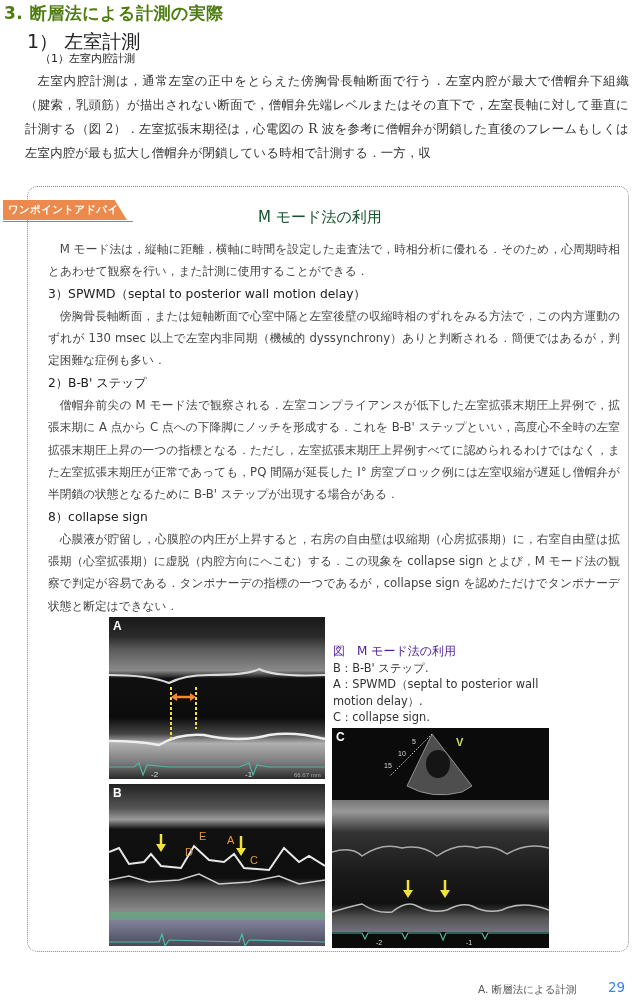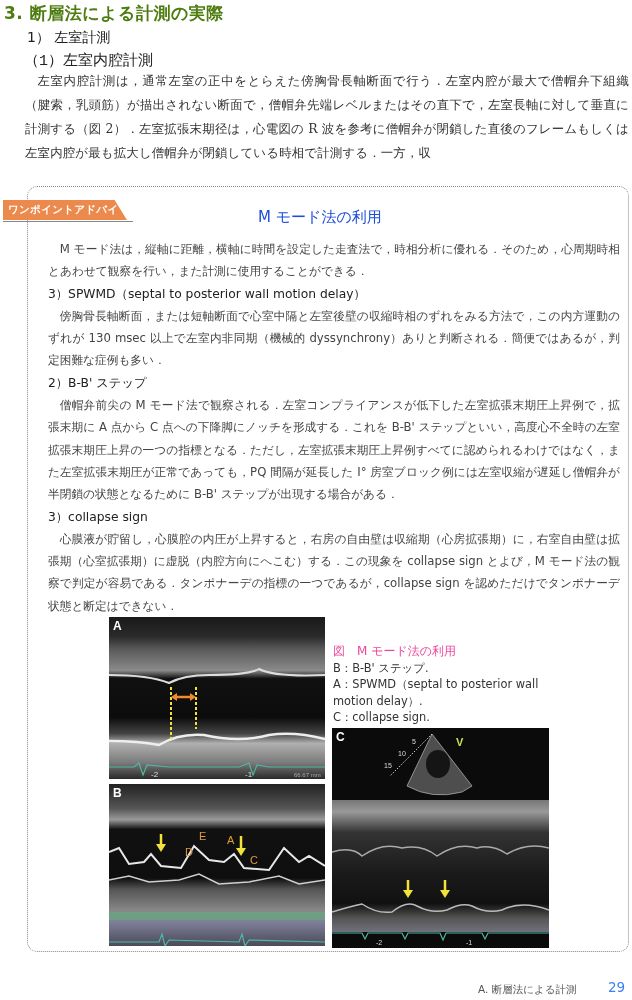"1） 左室計測" .sub1 { font-size: 14px -> 19px }
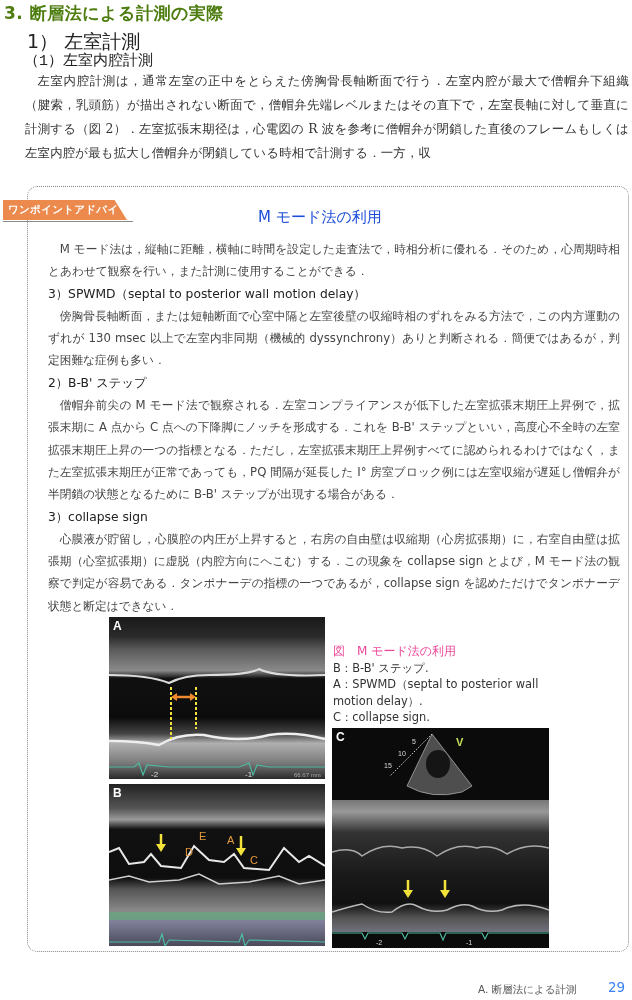"（1）左室内腔計測" .sub2 { font-family: Liberation Mono, monospace -> none; font-size: 15px -> 11px; left: 24px -> 40px }
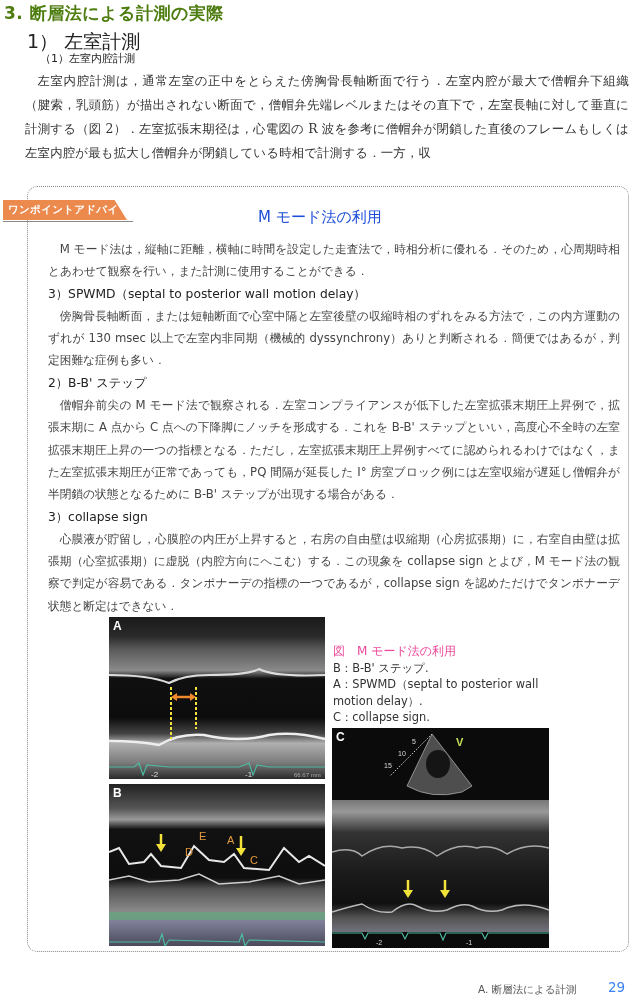"M モード法の利用" .box-title { color: #1d4ed8 -> #14532d }
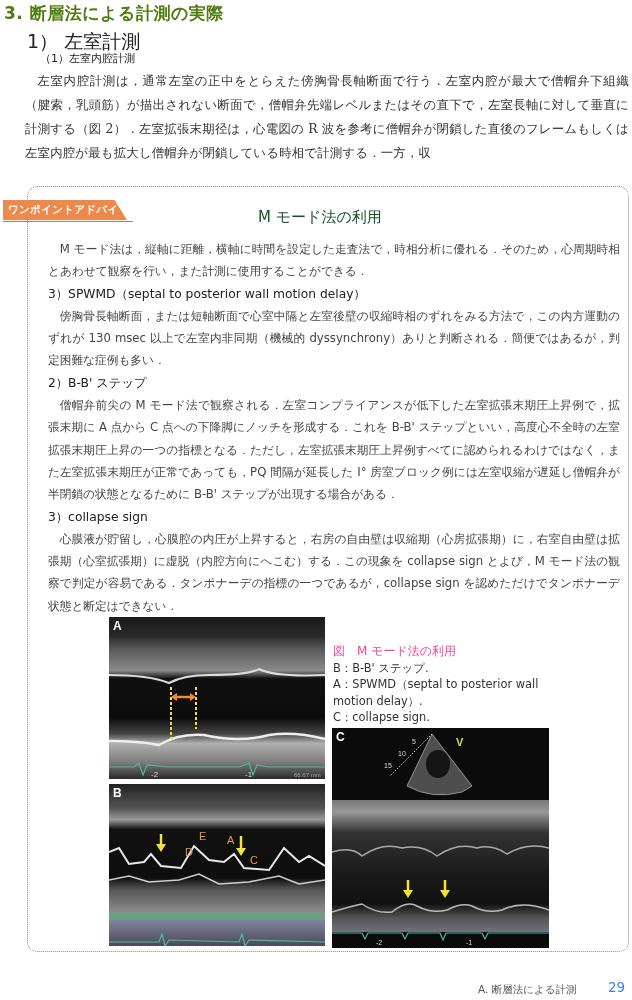"3）collapse sign" p.h { text: 3 -> 8 }
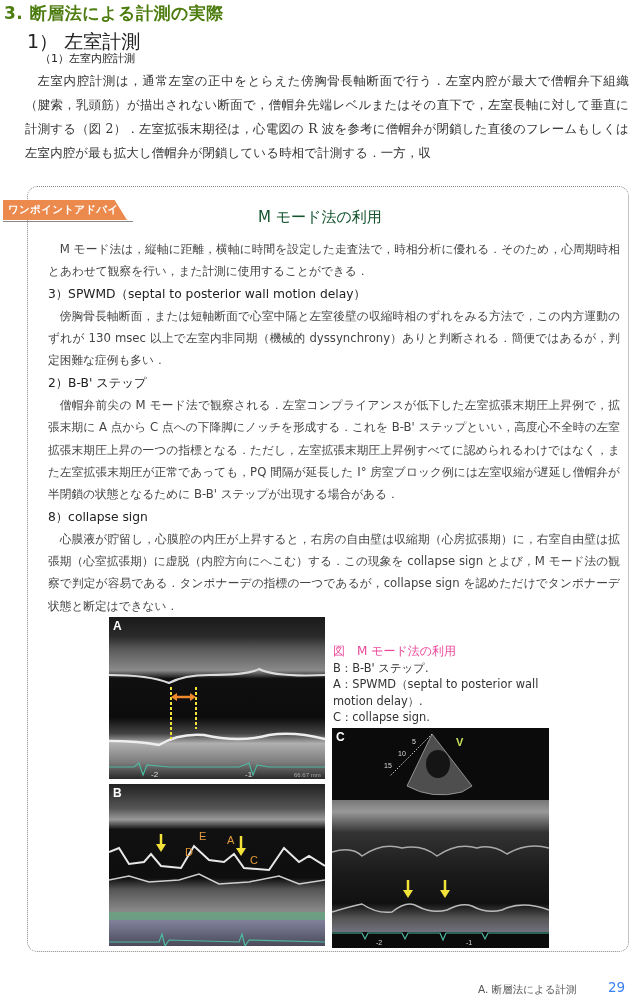"図 M モード法の利用" .caption .cap-title { color: #ec4899 -> #4c1d95 }
